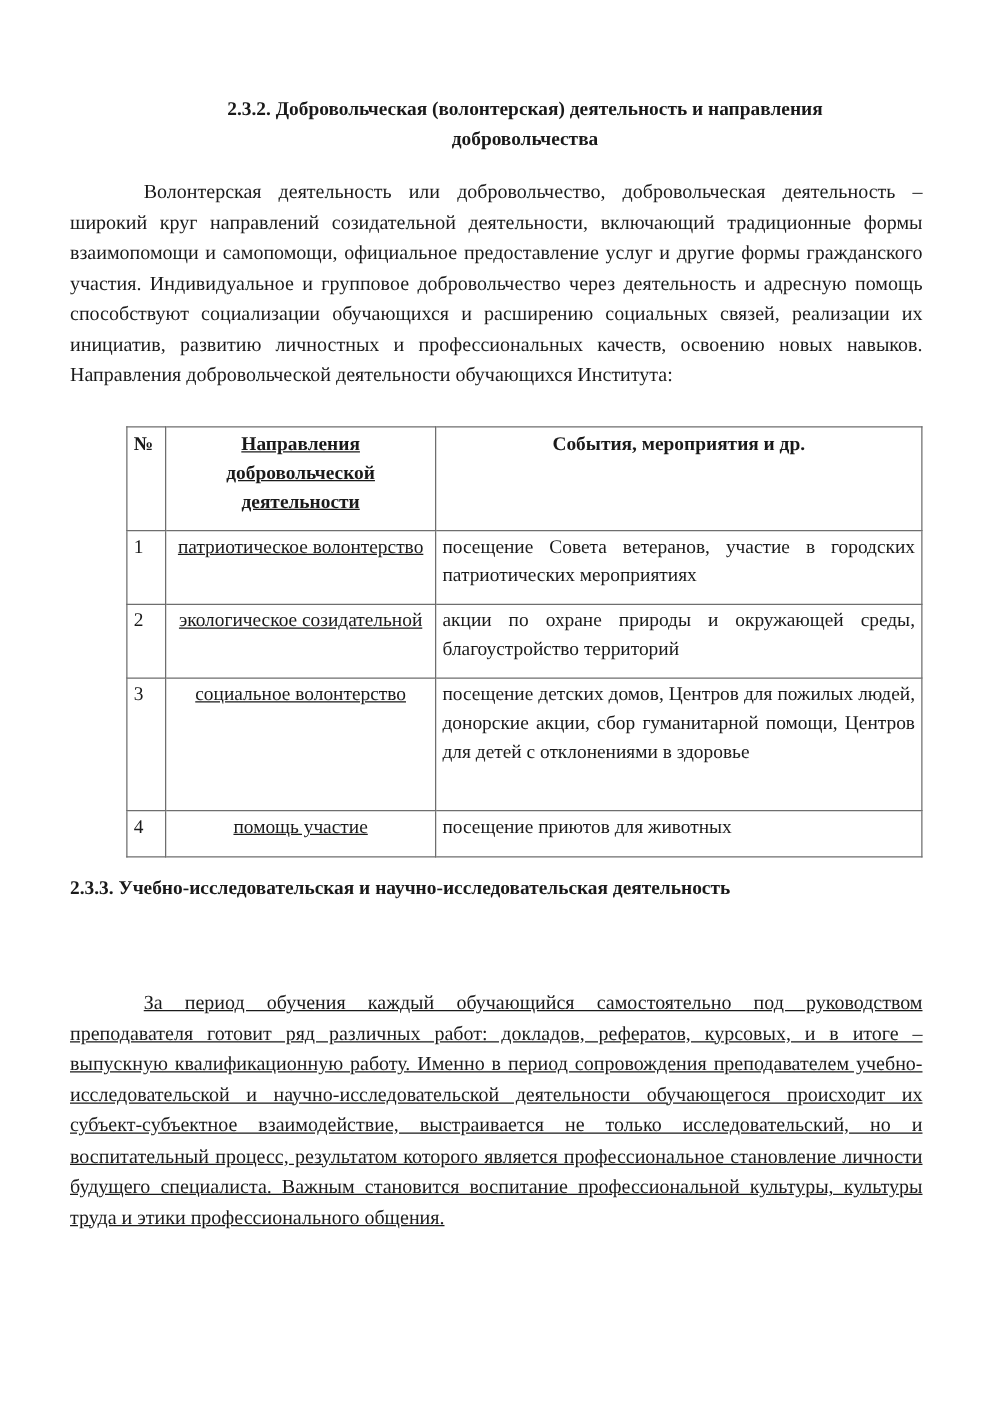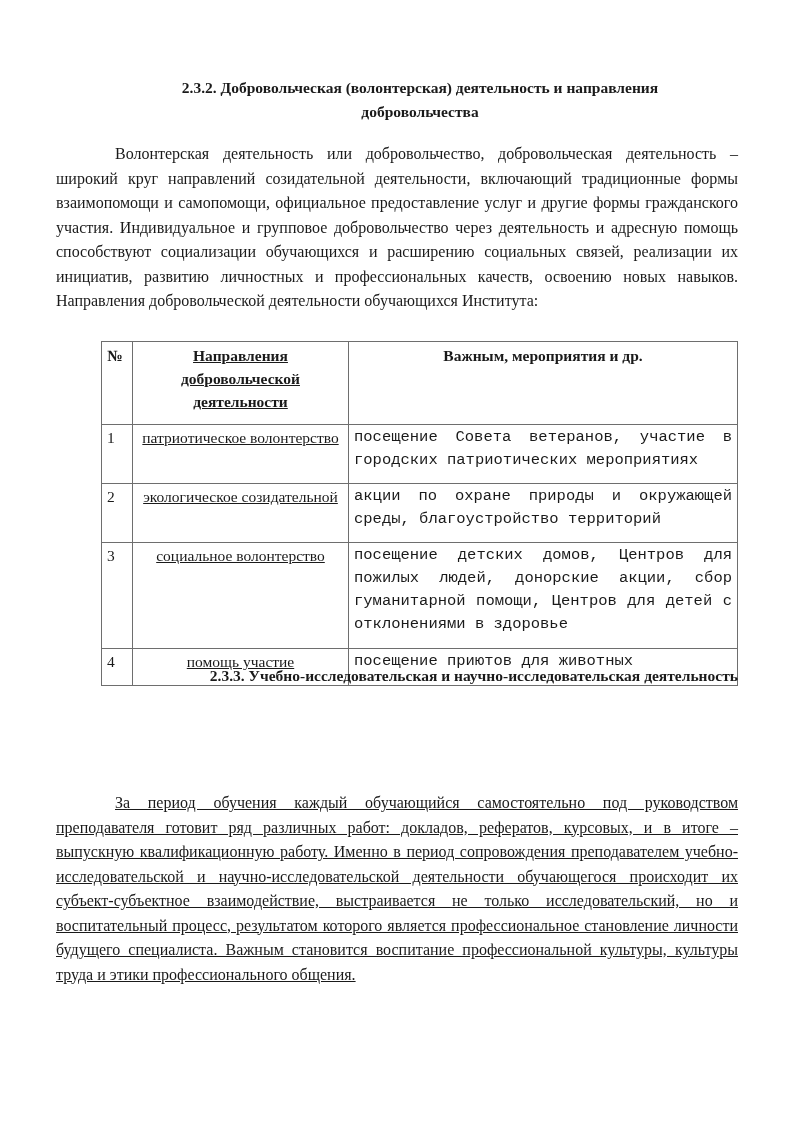"Важным, мероприятия и др." th { text: Важным -> События }
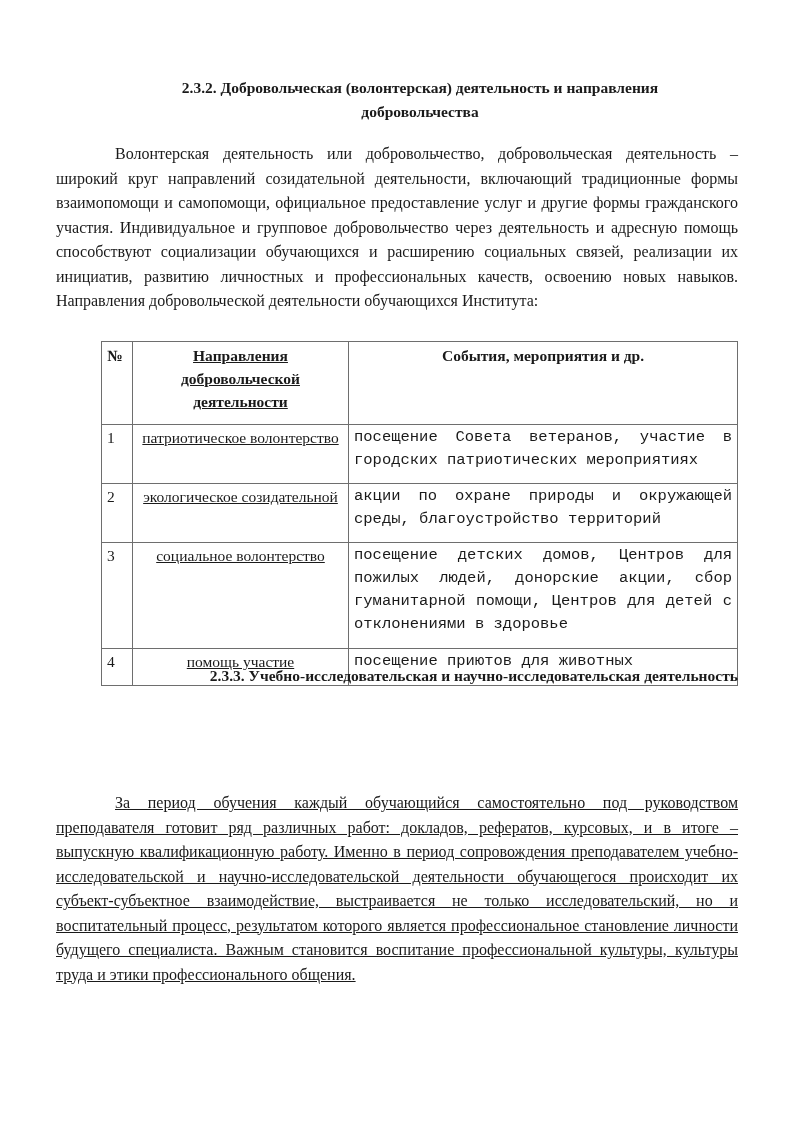"посещение Совета ветеранов, участие в" .c-ev { font-family: Liberation Mono, monospace -> none }
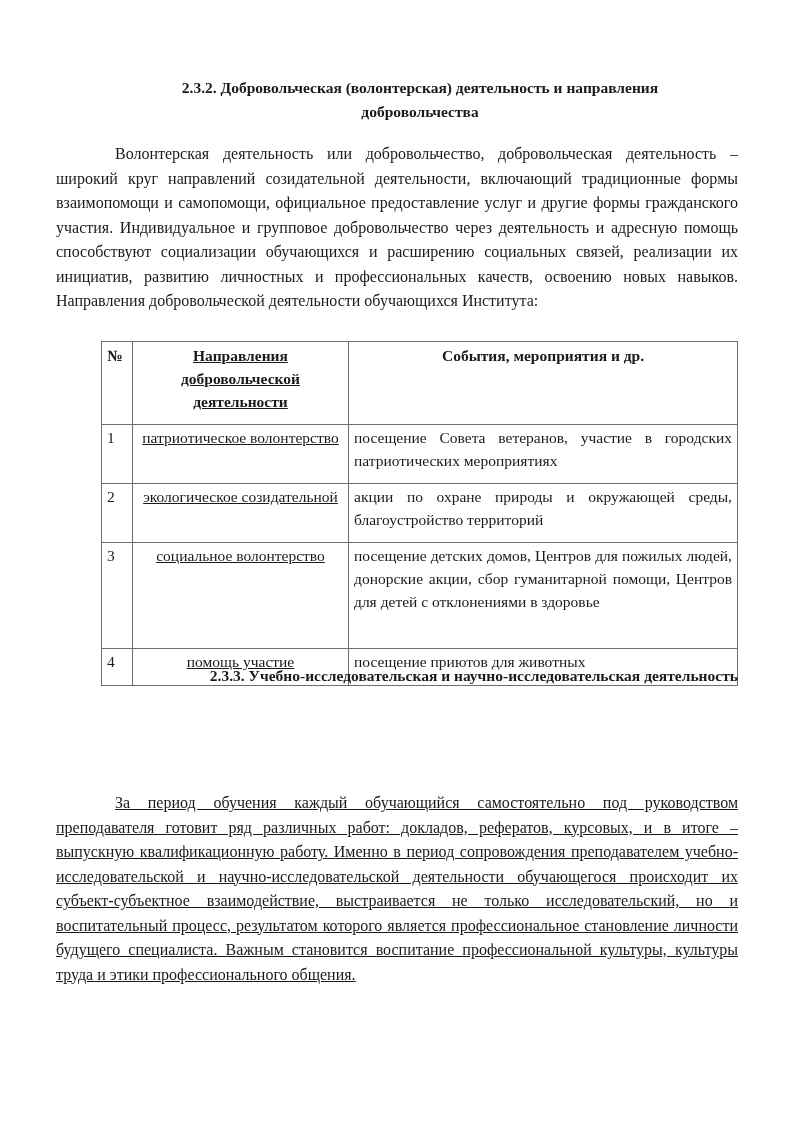"2.3.3. Учебно-исследовательская и" .h2-b { text-align: right -> left; top: 664px -> 699px }
